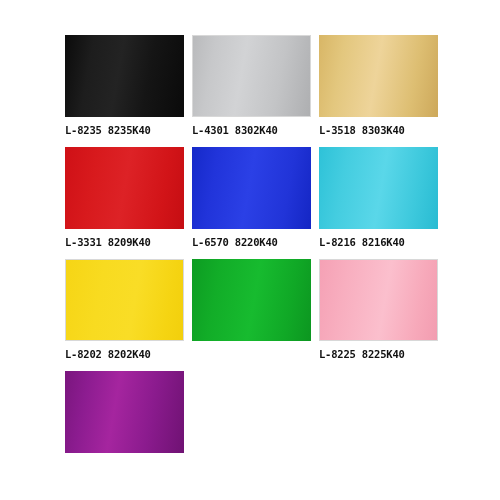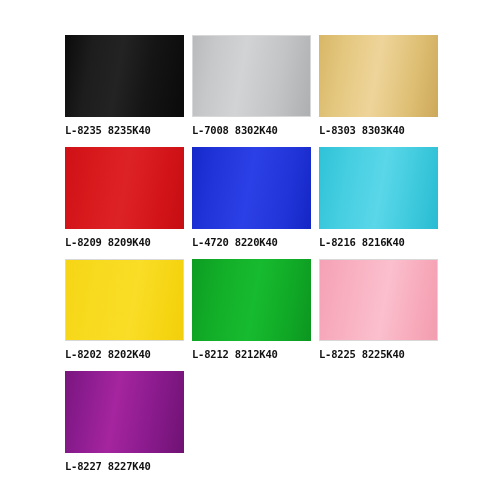"L-7008 8302K40" div.swatch-label { text: L-7008 -> L-4301 }
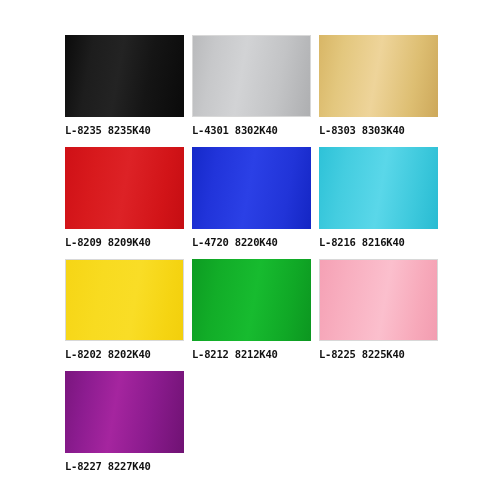"L-8303 8303K40" div.swatch-label { text: L-8303 -> L-3518 }
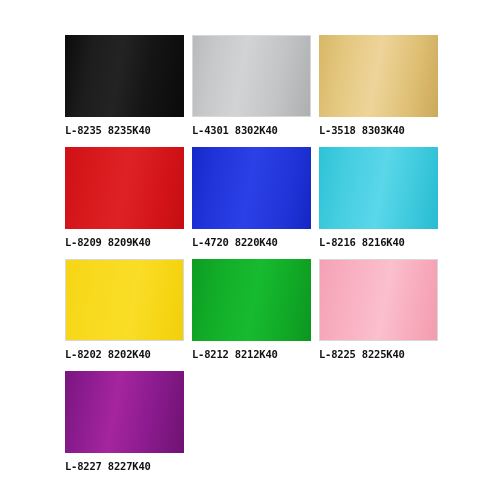"L-8209 8209K40" div.swatch-label { text: L-8209 -> L-3331 }
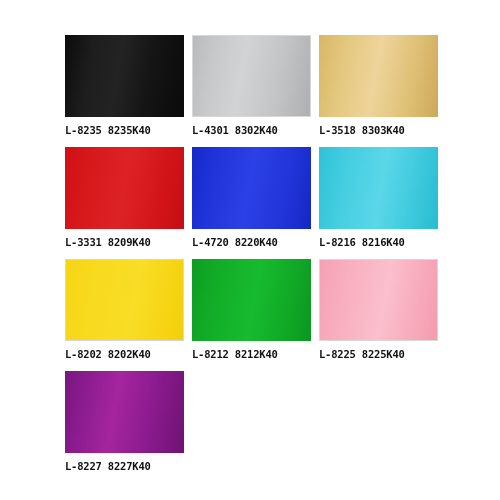"L-4720 8220K40" div.swatch-label { text: L-4720 -> L-6570 }
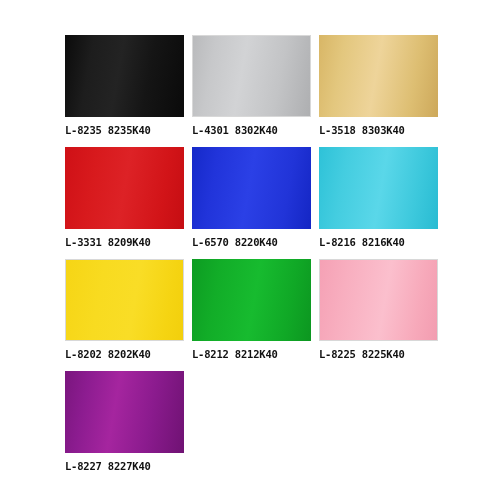"L-8212 8212K40" div.swatch-label { html: <div>L-8212 8212K40</div> -> none }
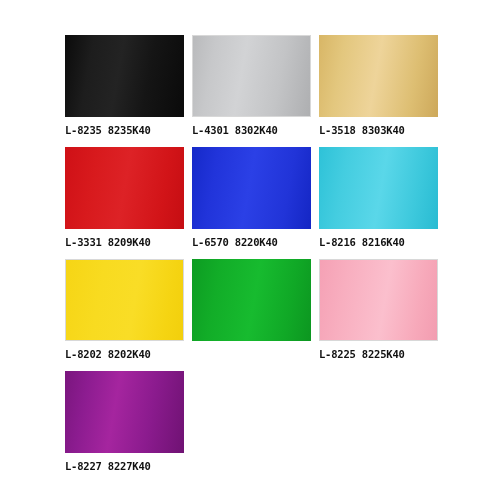"L-8227 8227K40" div.swatch-label { html: <div>L-8227 8227K40</div> -> none }
